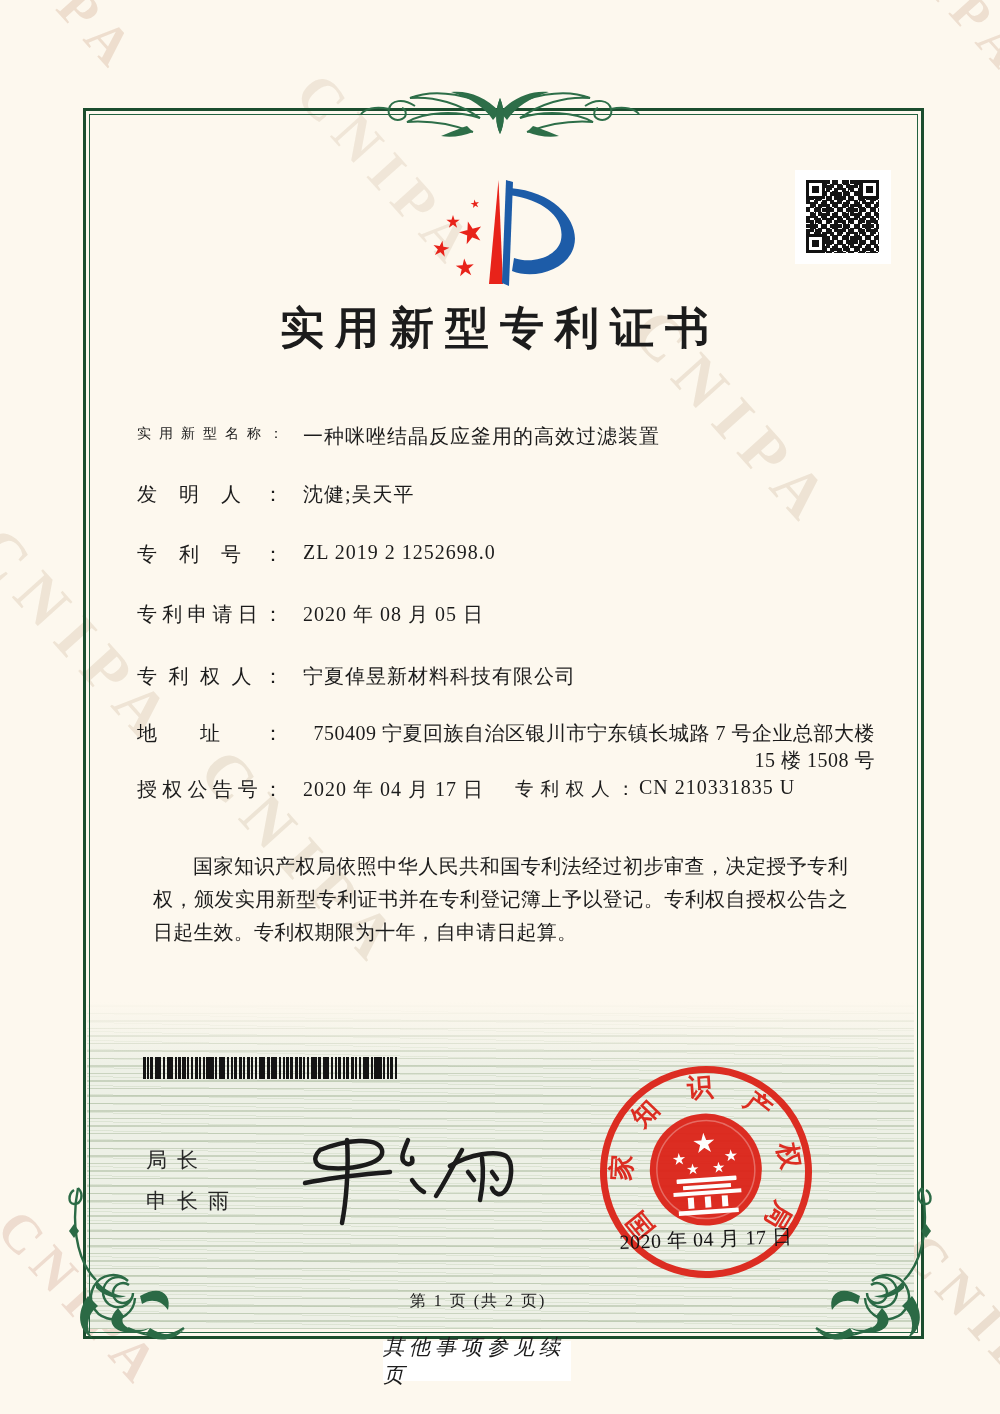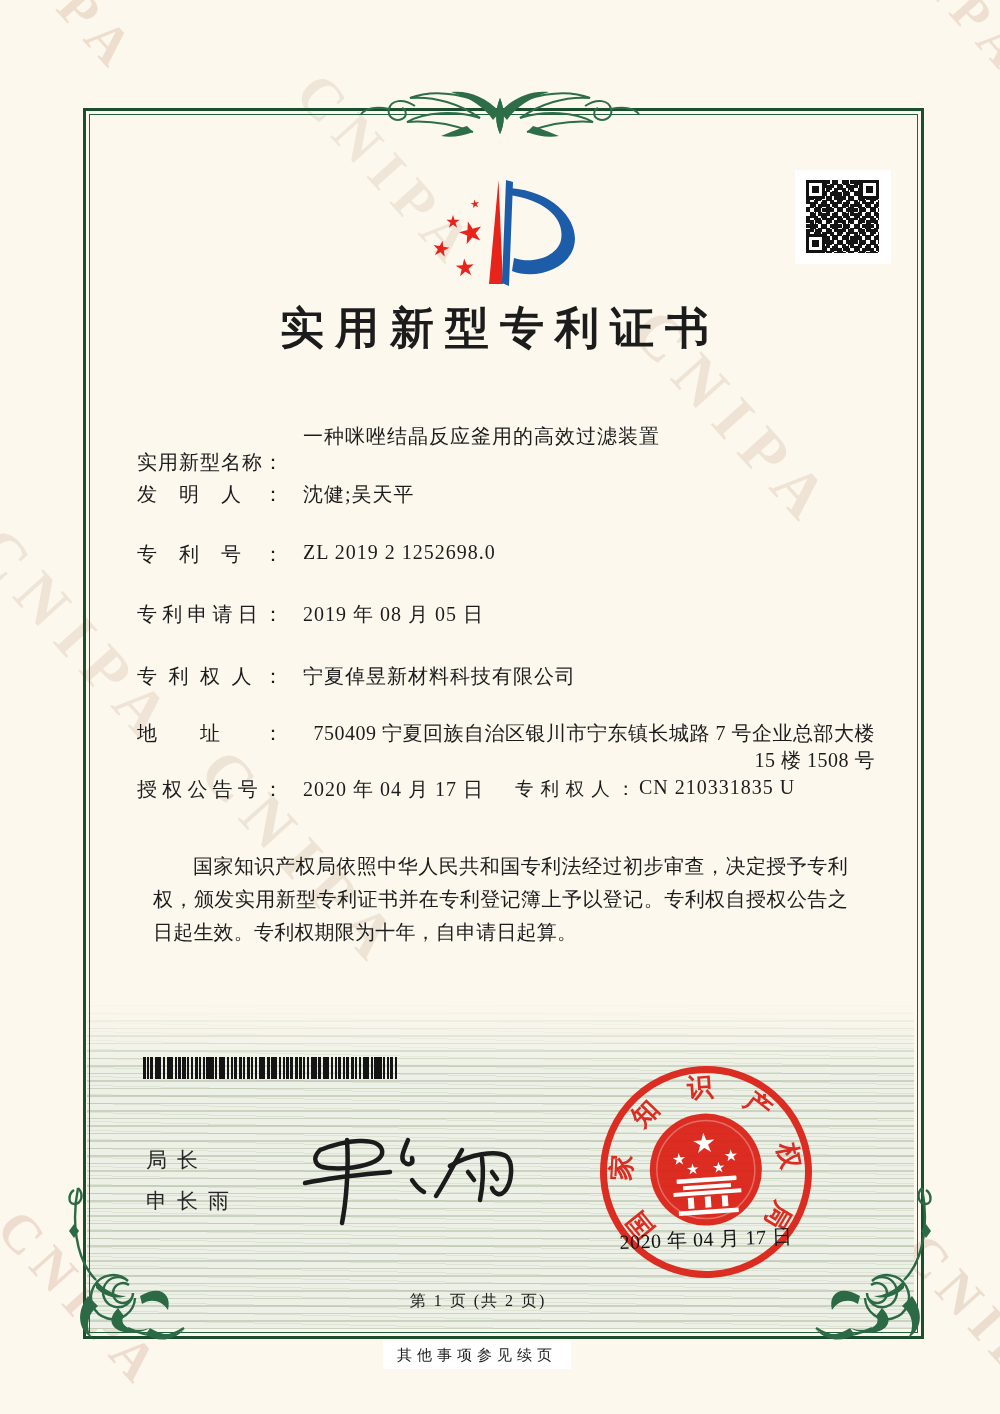"实用新型名称：" .cond { font-size: 20px -> 14px; margin-top: 24px -> none }
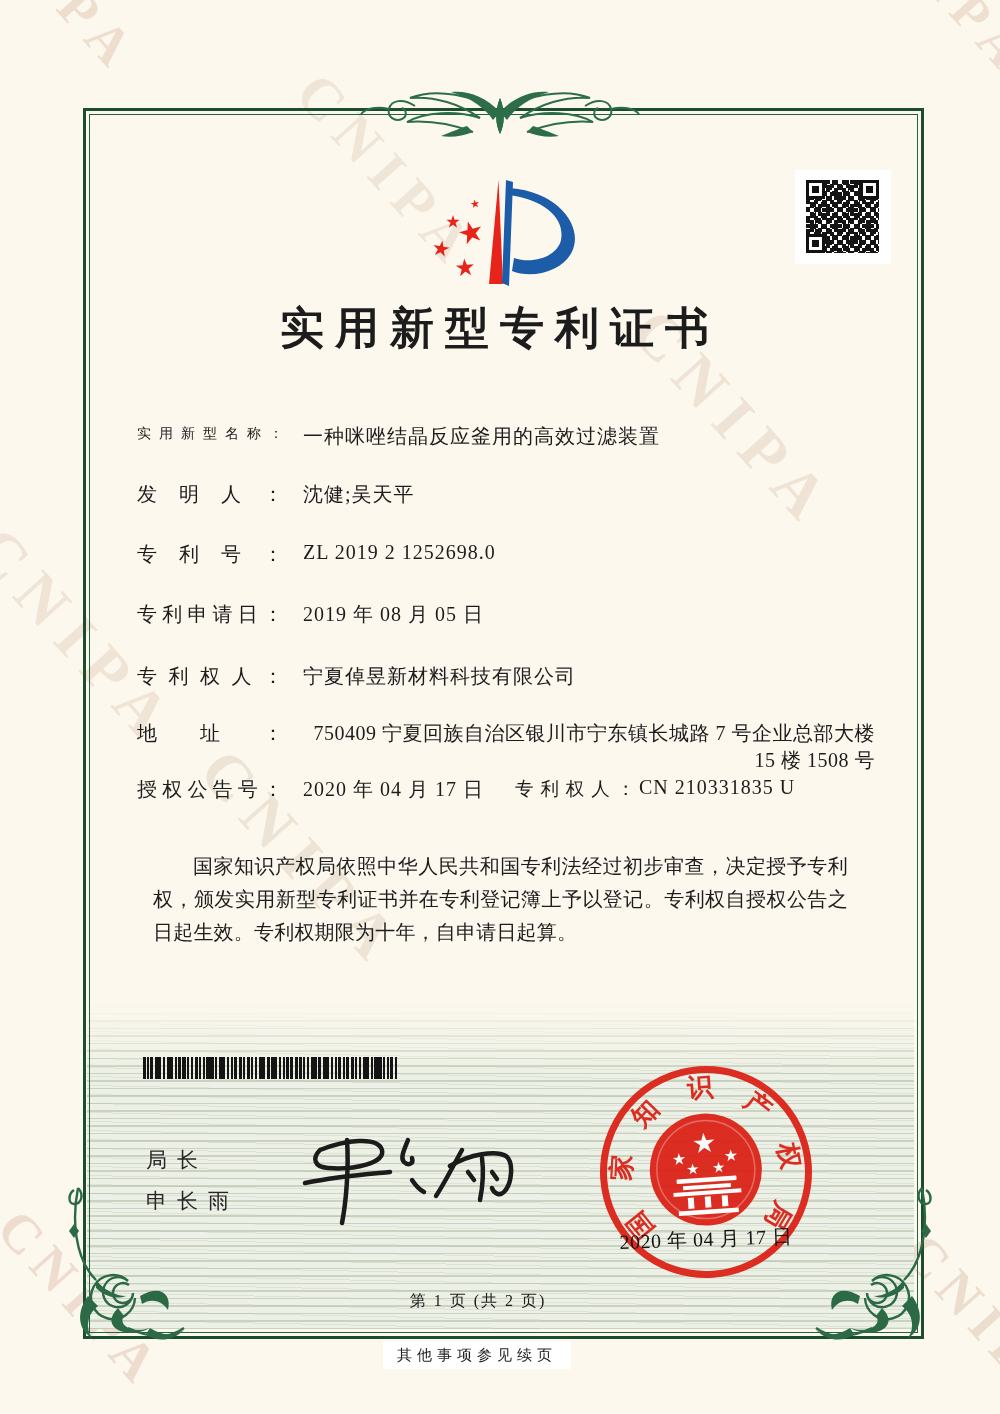"2019 年 08 月 05" span.fvalue { text: 2019 -> 2020 }
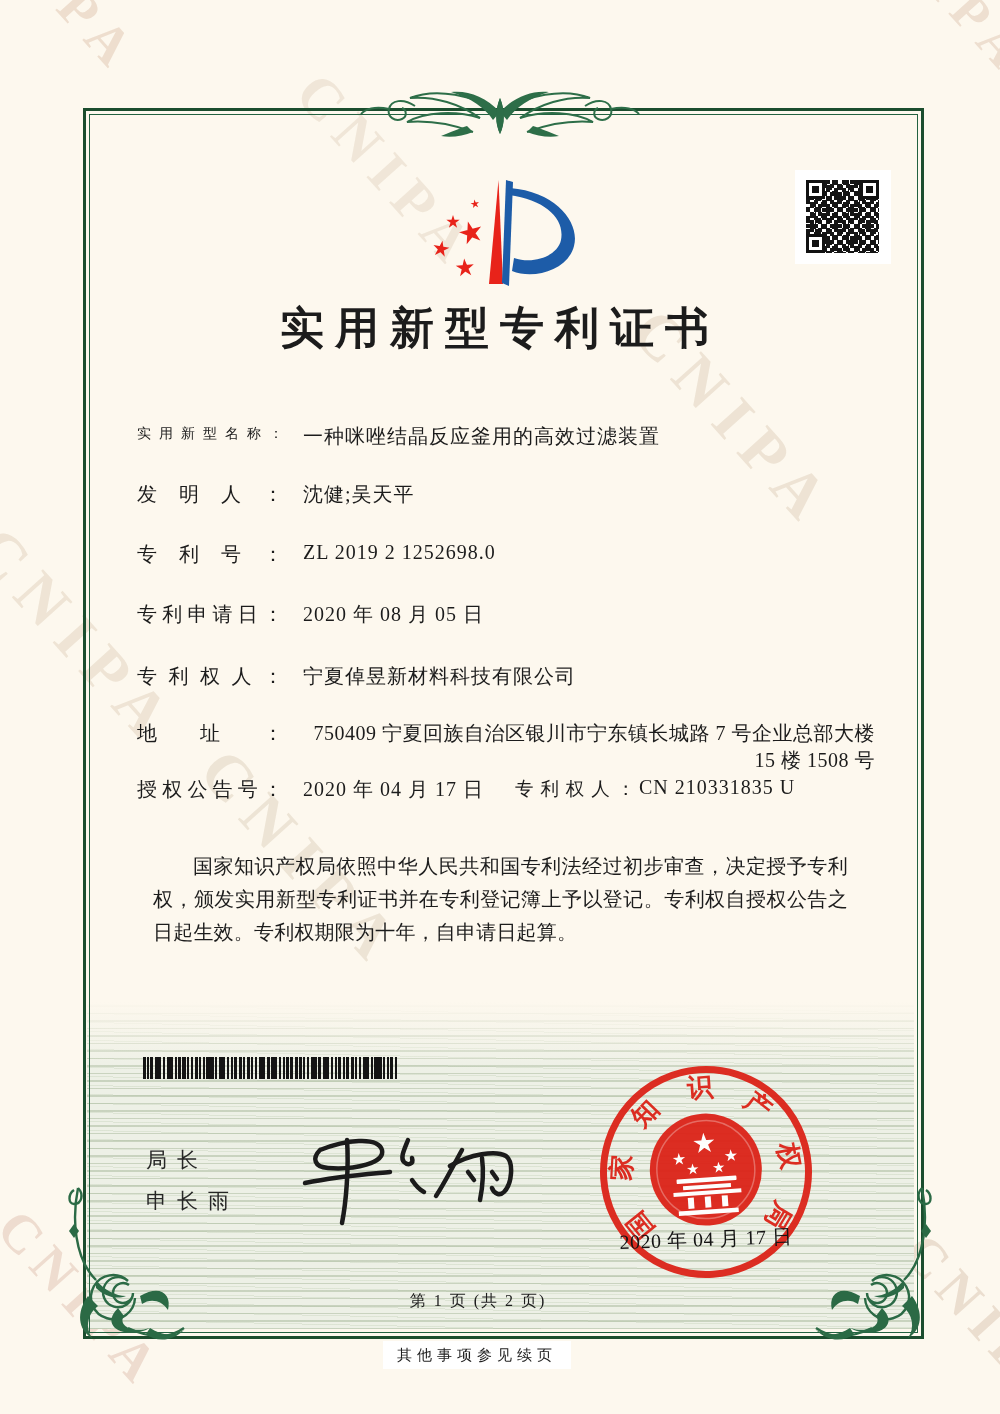"其他事项参见续页" #cont-box { font-size: 15px -> 21px; font-style: none -> italic; height: 28px -> 40px }
